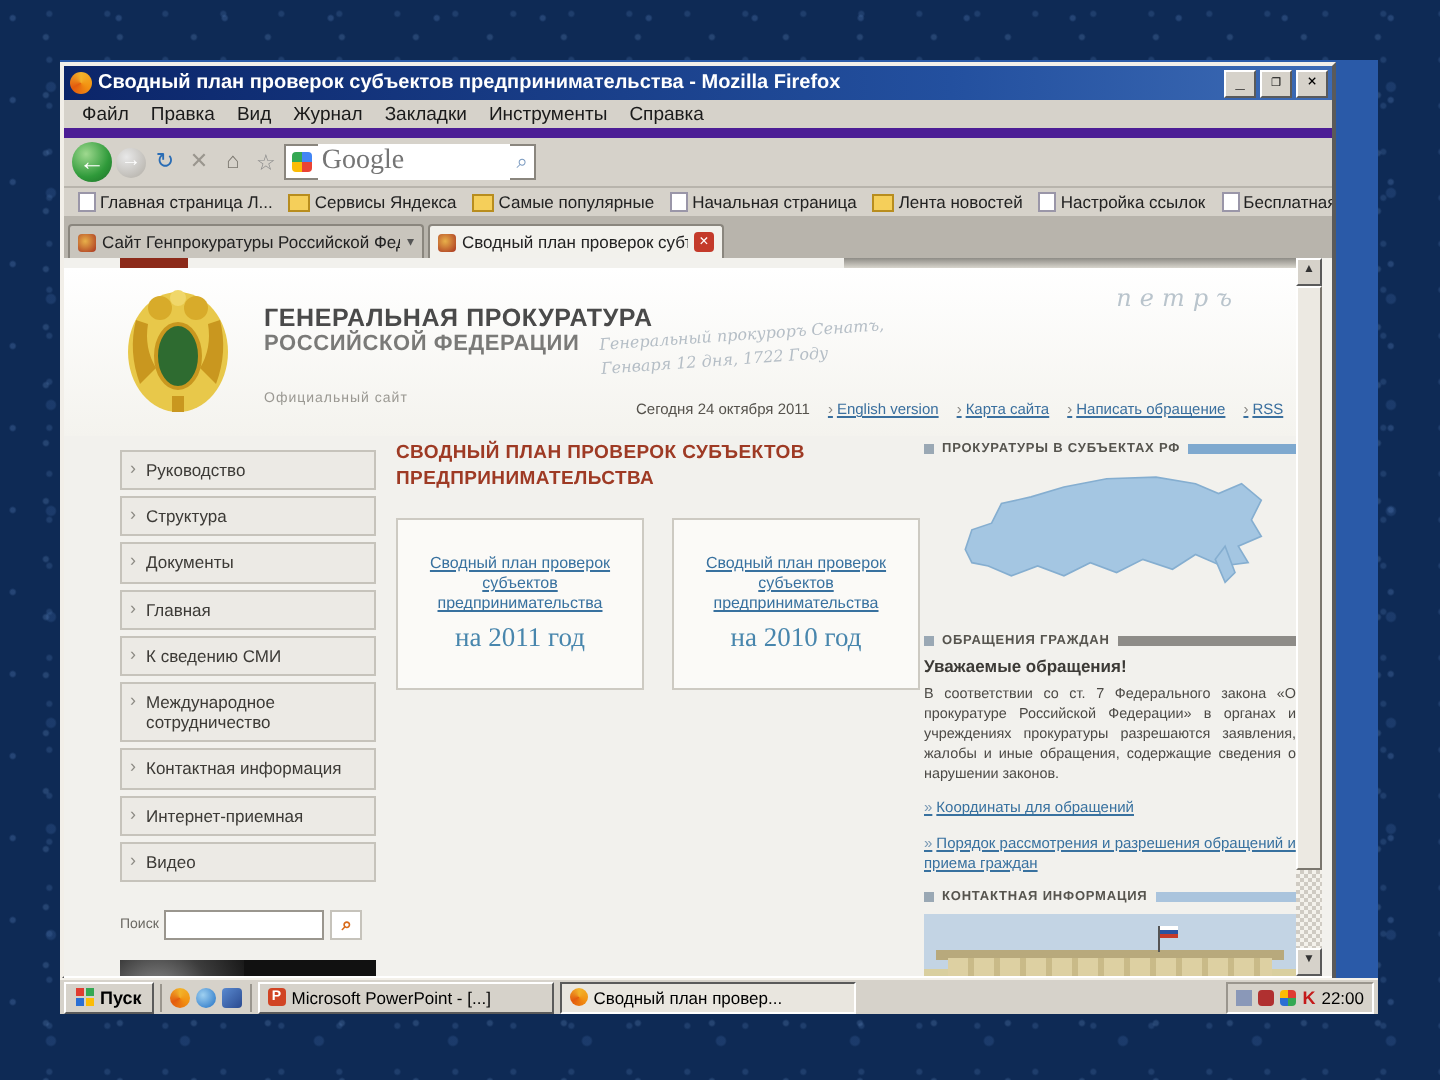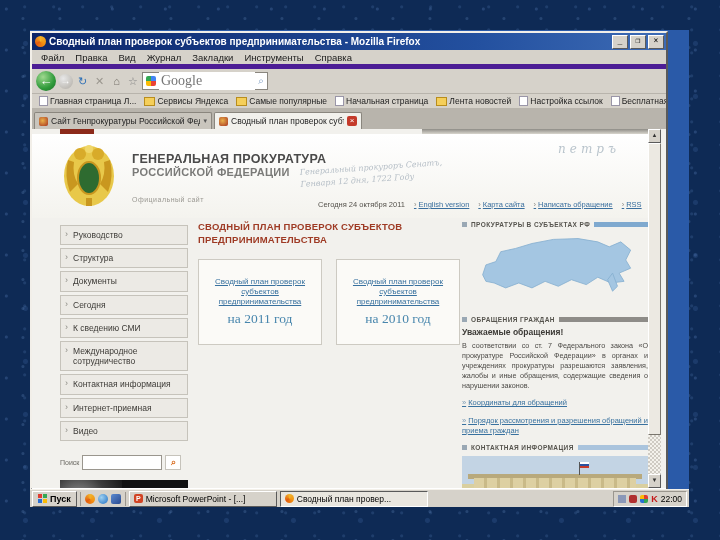"Сегодня" div.sb-item { text: Сегодня -> Главная }
